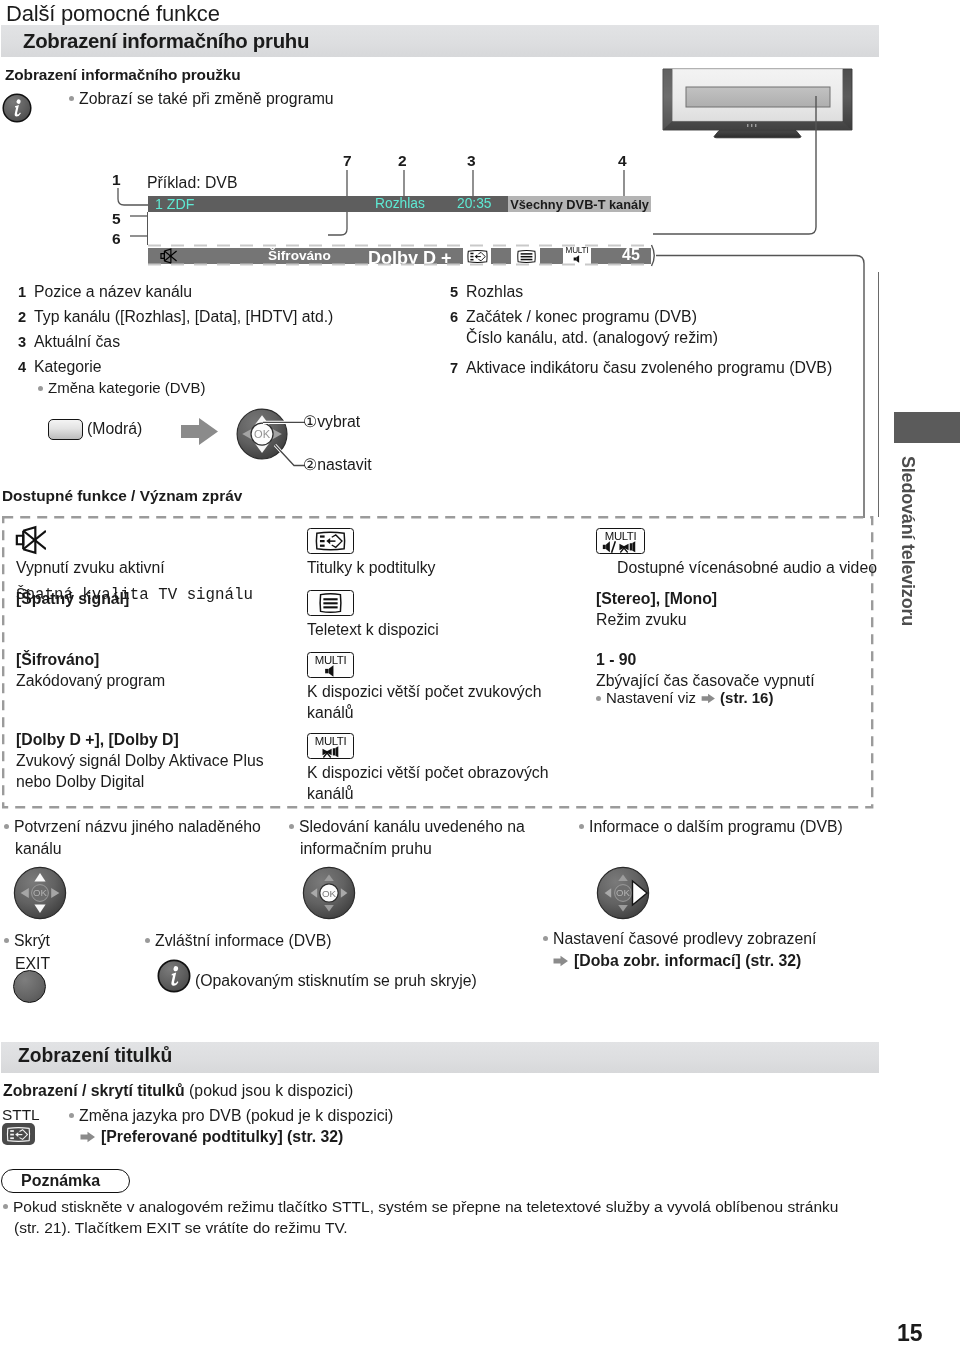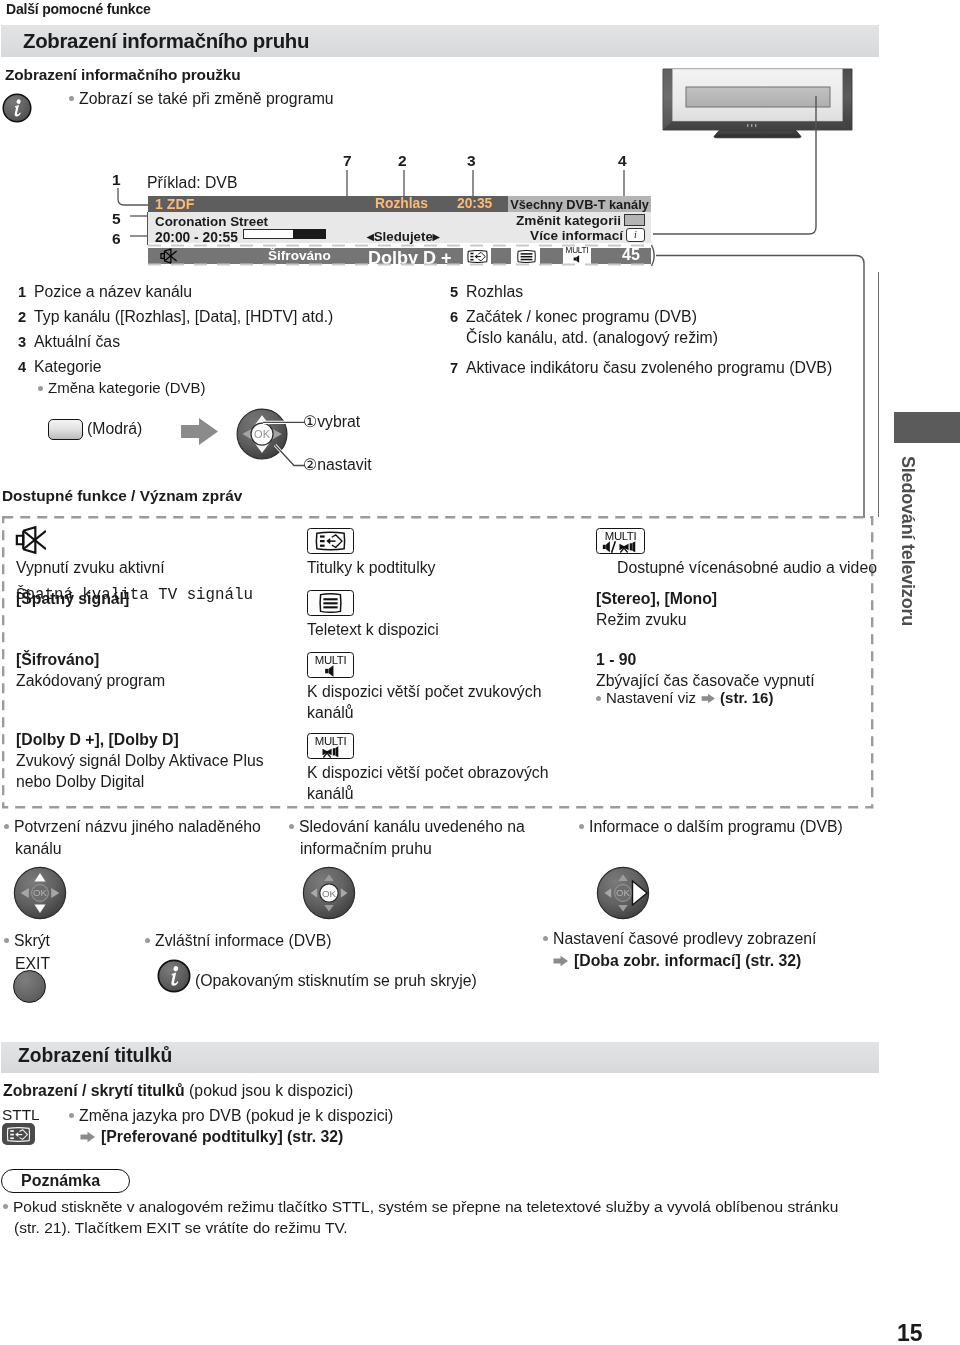"Další pomocné funkce" #chapter-title { font-size: 14px -> 22px; font-weight: bold -> normal }
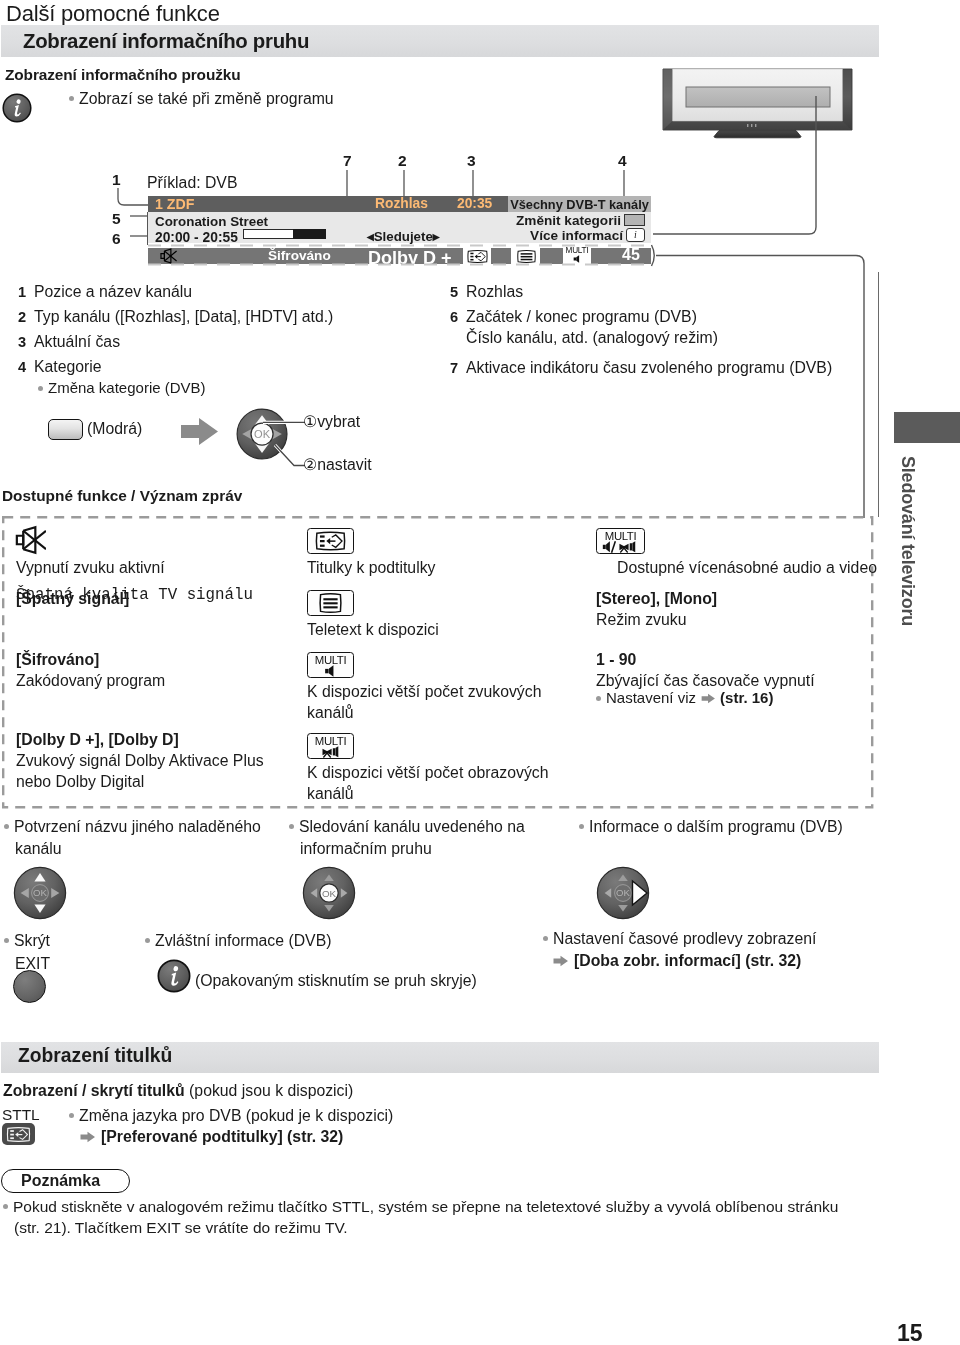"1 ZDF" .osd-dark { color: #fdba74 -> #5eead4; font-weight: bold -> normal }
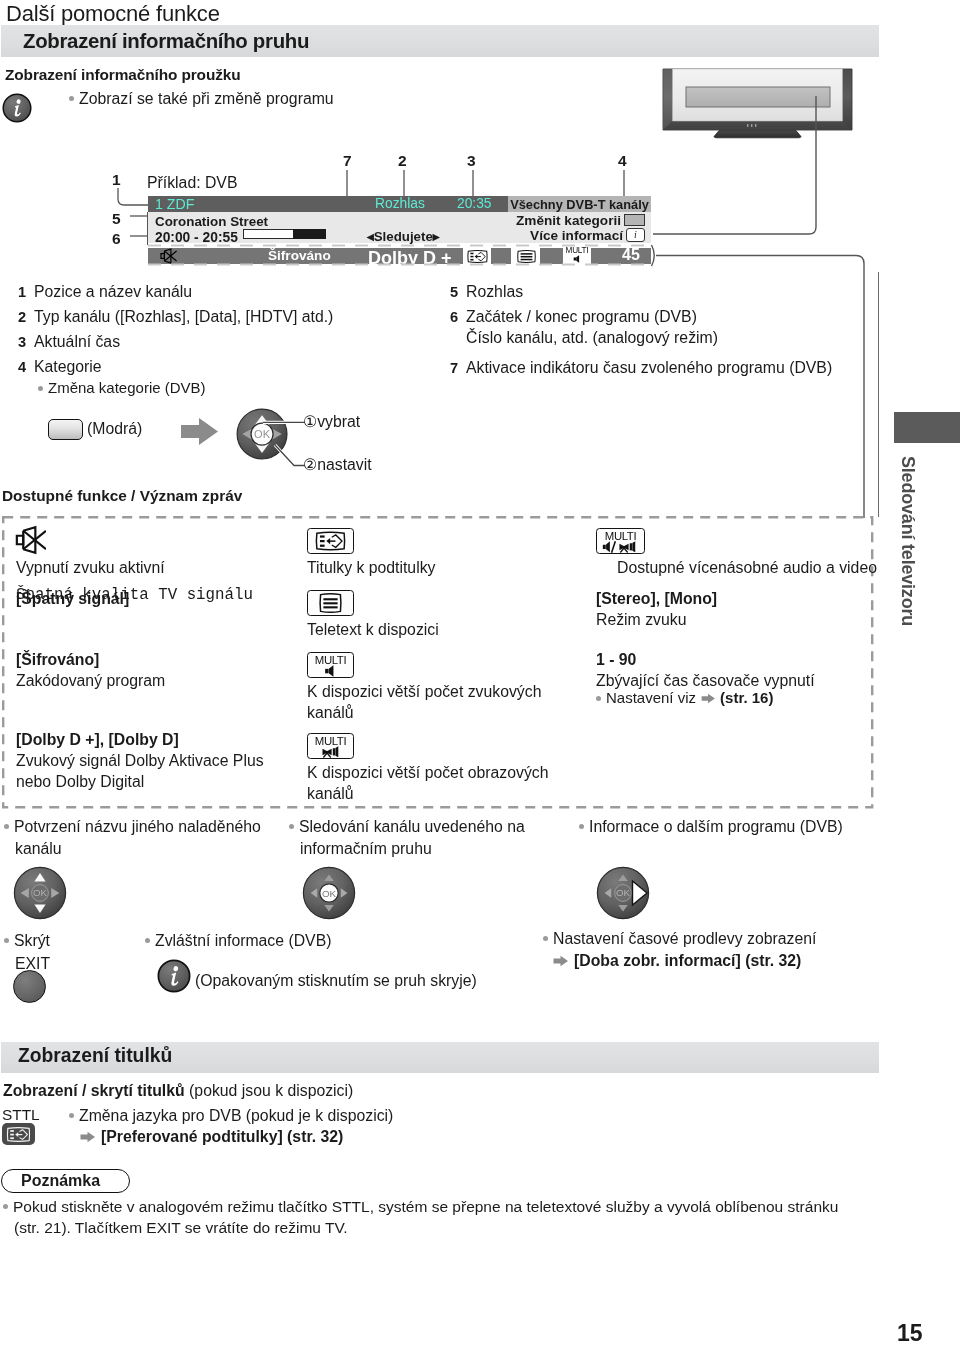"Coronation Street" div.osd-light { html: <div> <div>Coronation Street</div> <div>20:00 - 20:55</div> <div> <div></div> </div> <div> <span>◂</span><span>Sledujete</span><span>▸</span> </div> <div>Změnit kategorii</div> <div></div> <div>Více informací</div> <div> <span>i</span> </div> </div> -> none }
